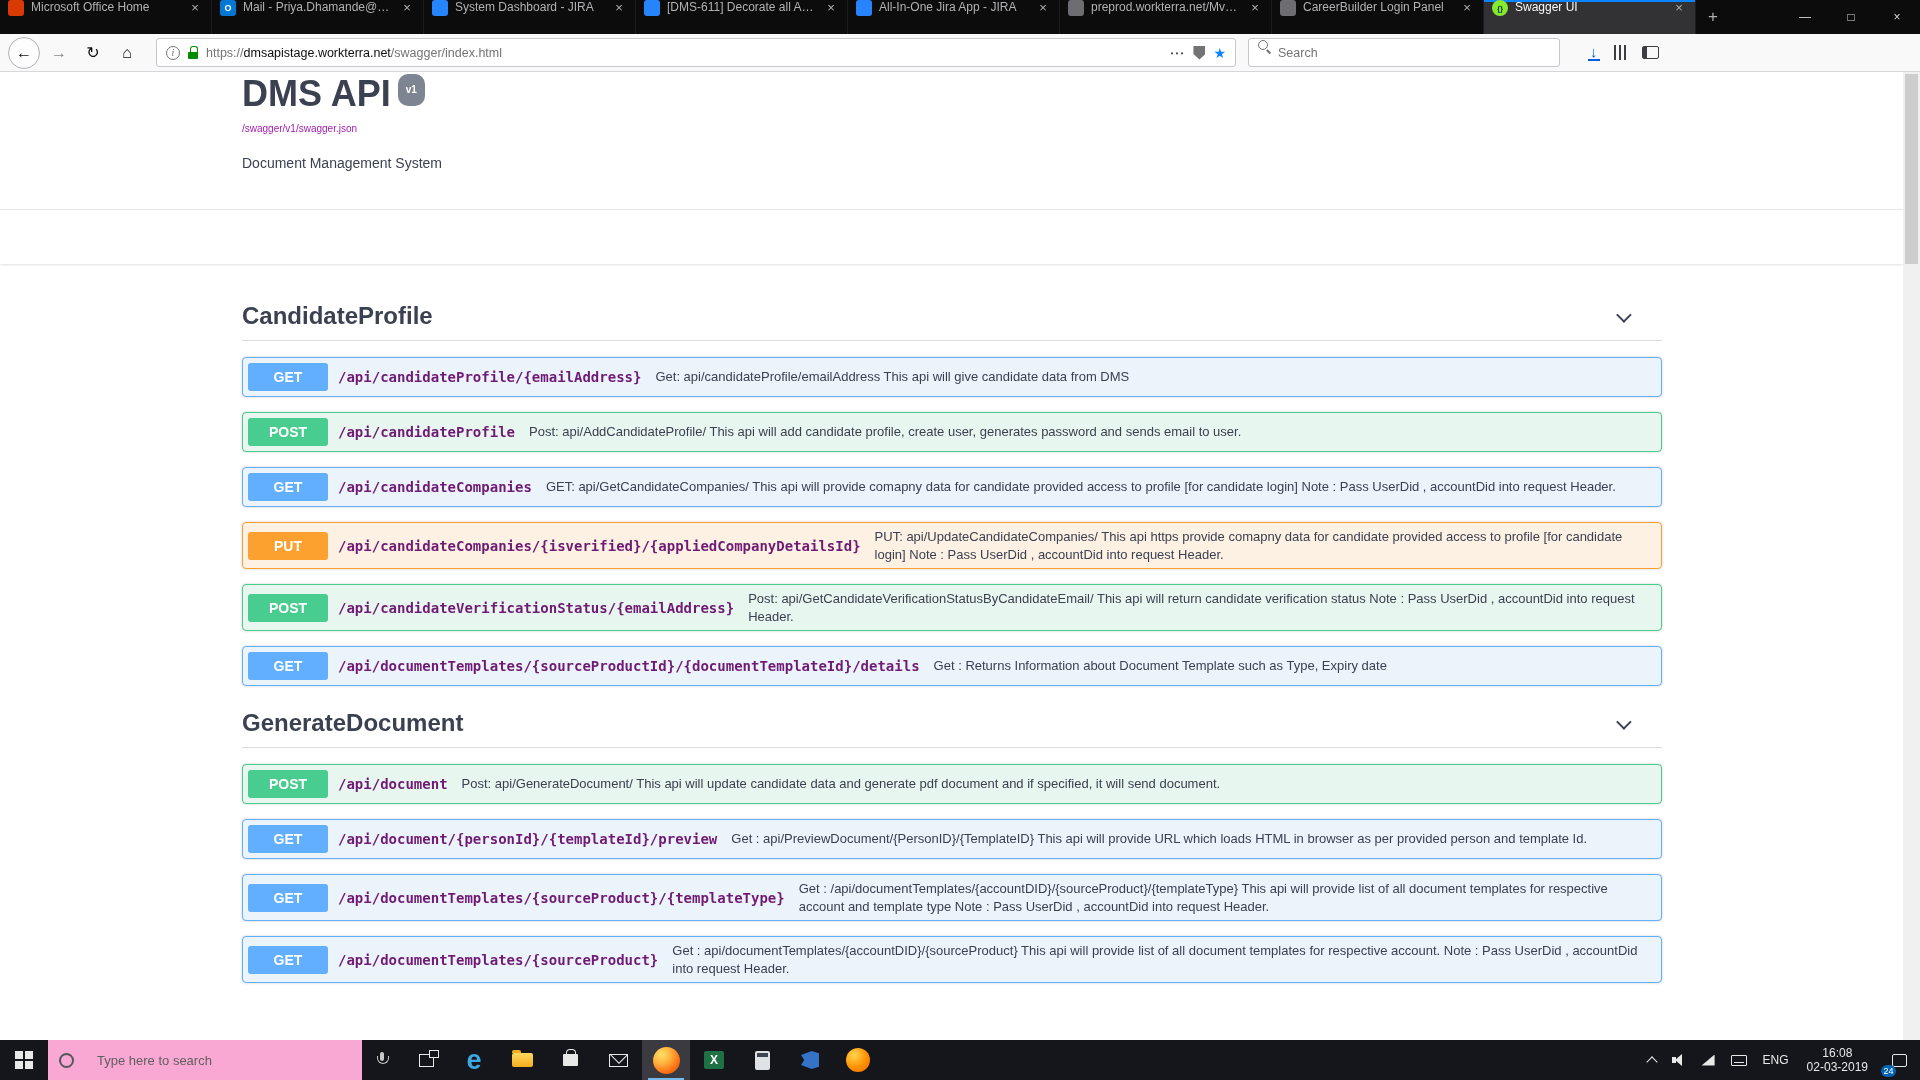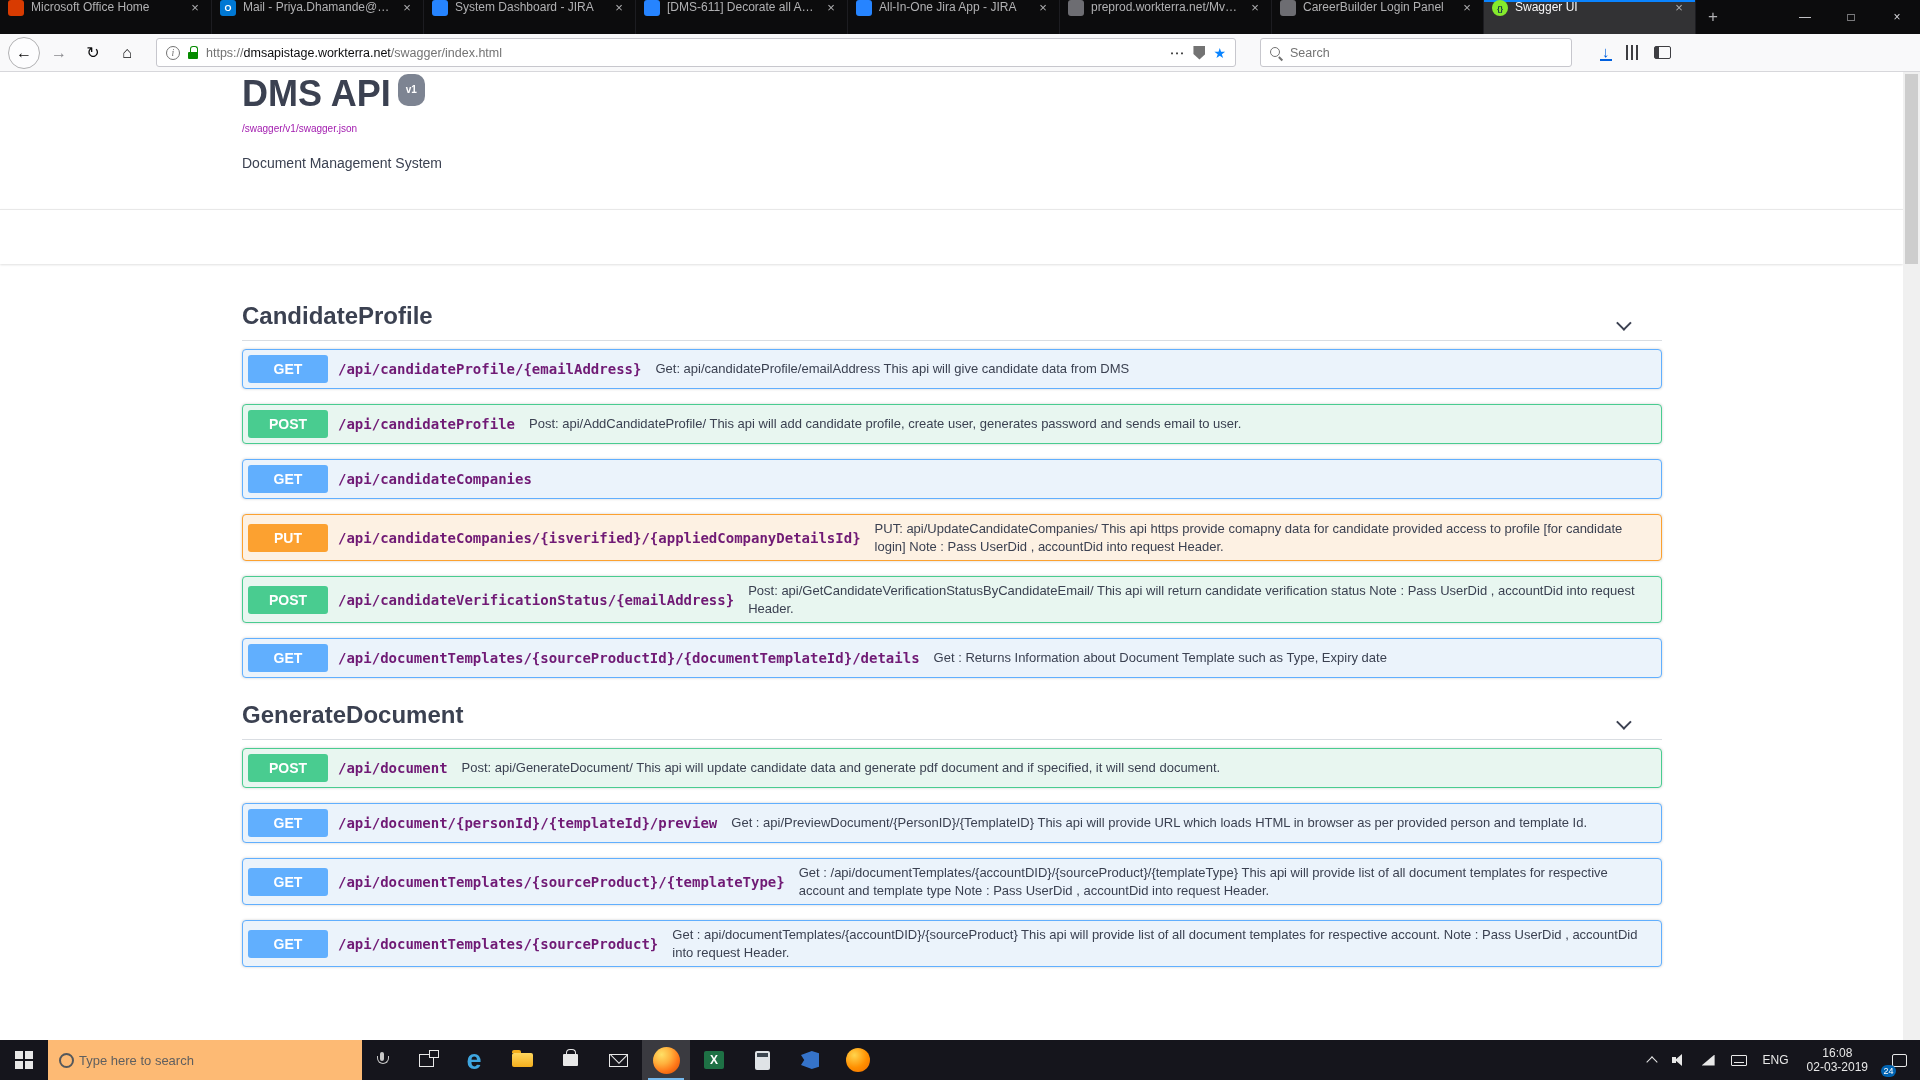"Search" .searchbar { align-items: center -> none; margin-left: 24px -> 12px }
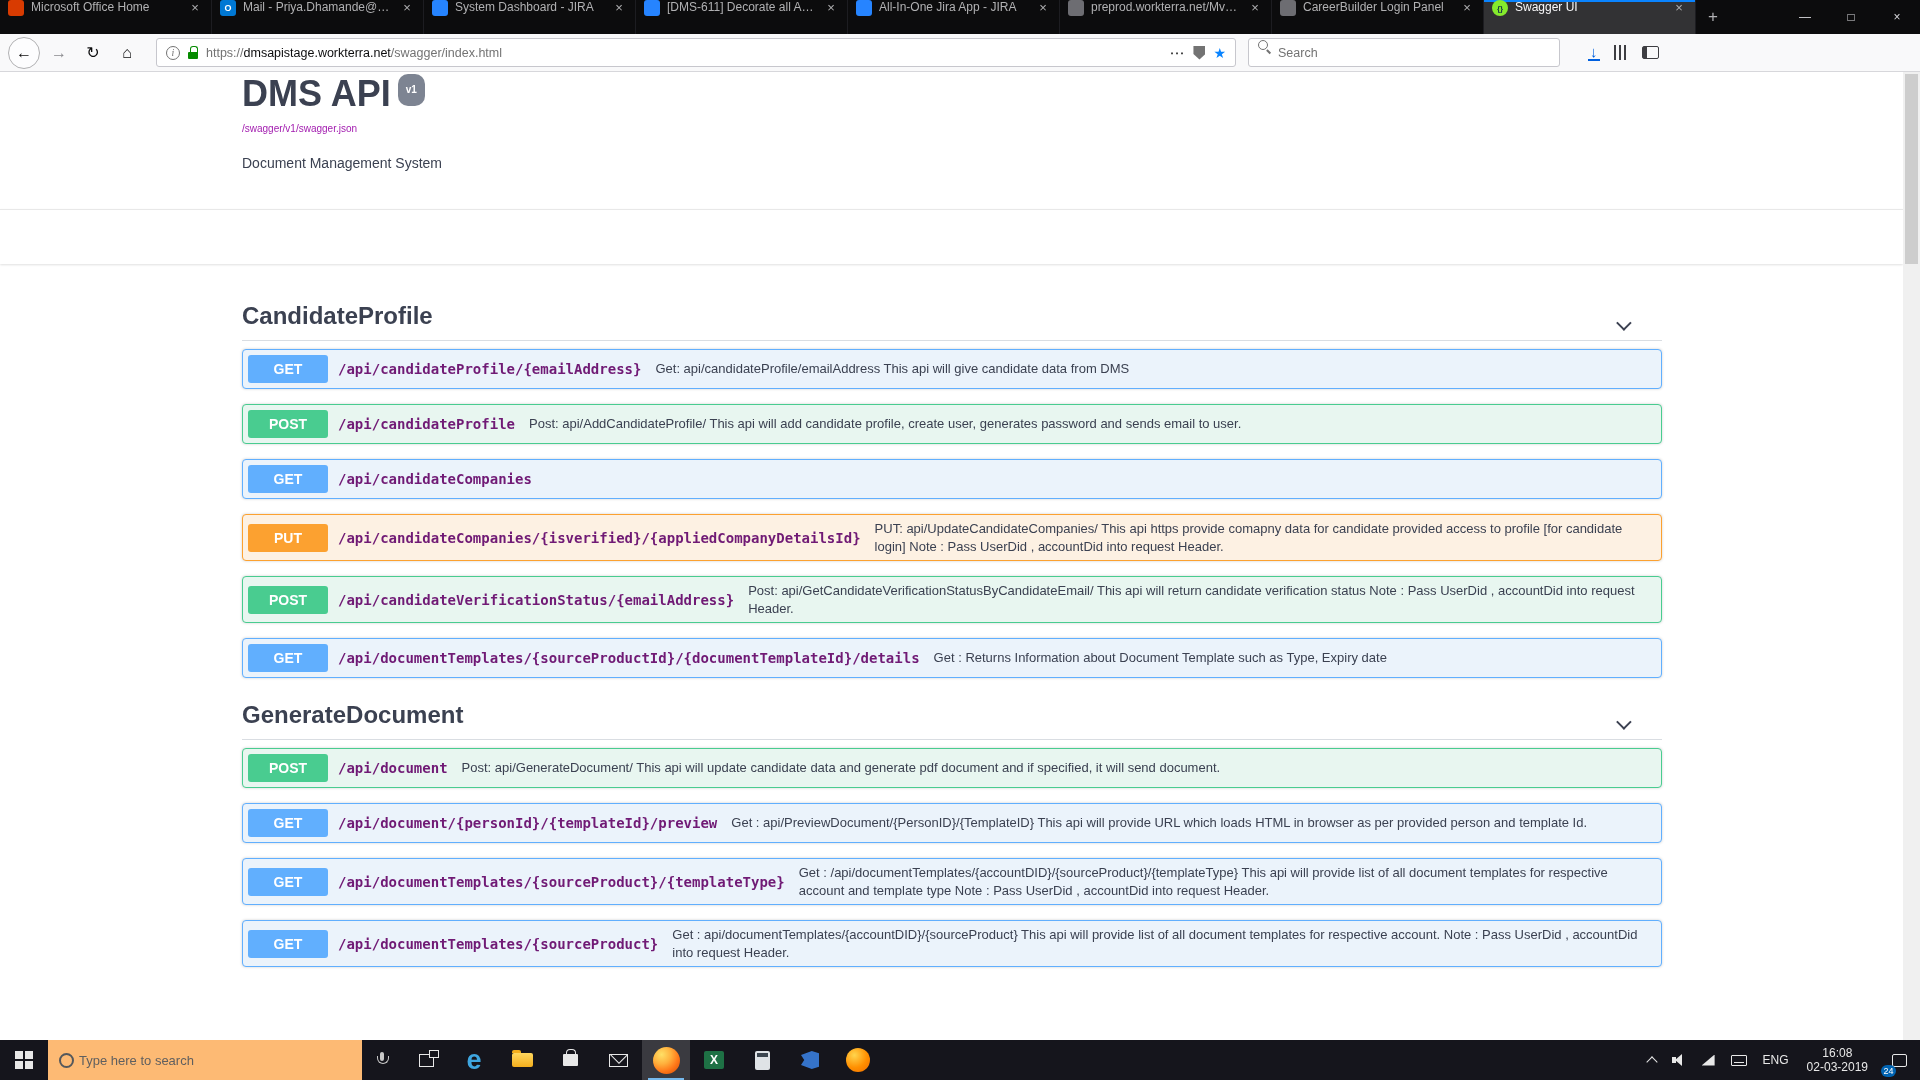"CandidateProfile" .tag-header { align-items: flex-end -> center; margin-bottom: 8px -> 16px }
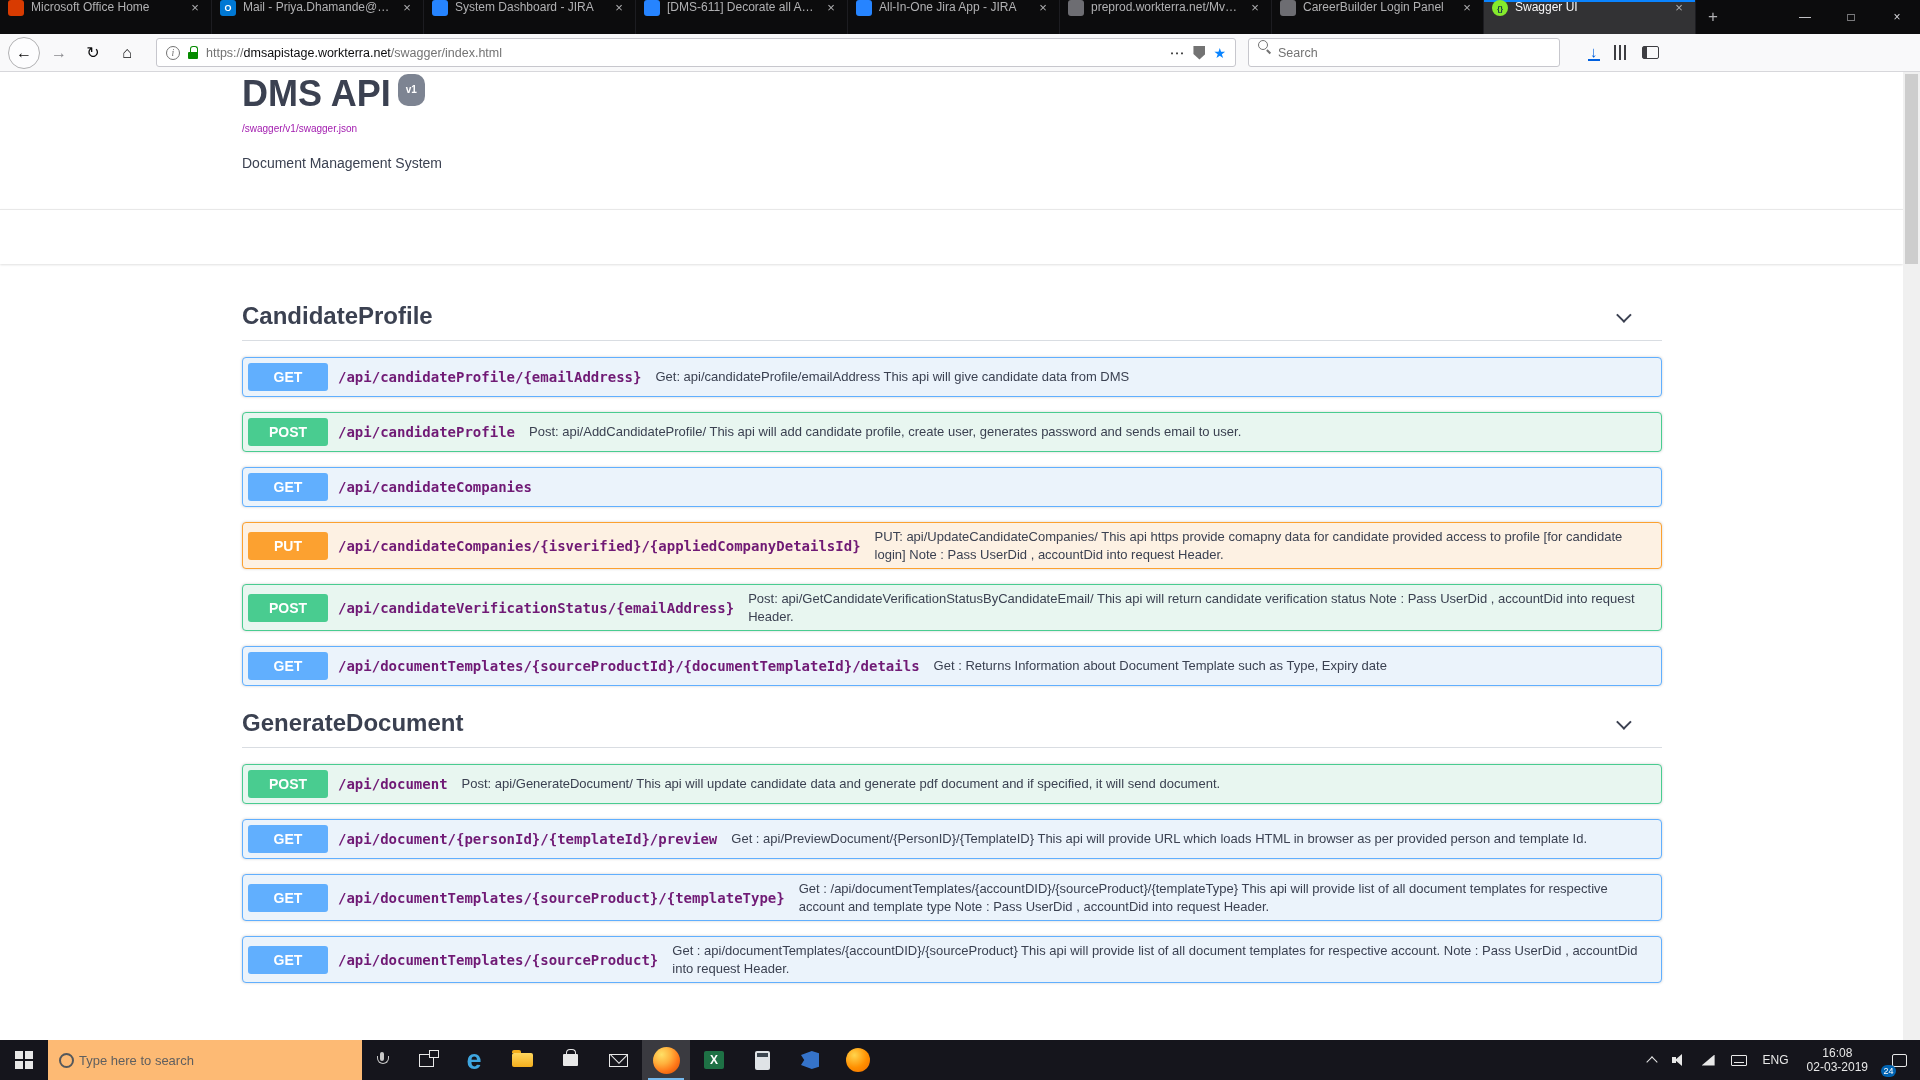"GET: api/GetCandidateCompanies/ This api" span.desc { html: none -> <span>GET: api/GetCandidateCompanies/ This api will provide comapny data for candidate provided access to profile [for candidate login] Note : Pass UserDid , accountDid into request Header.</span> }
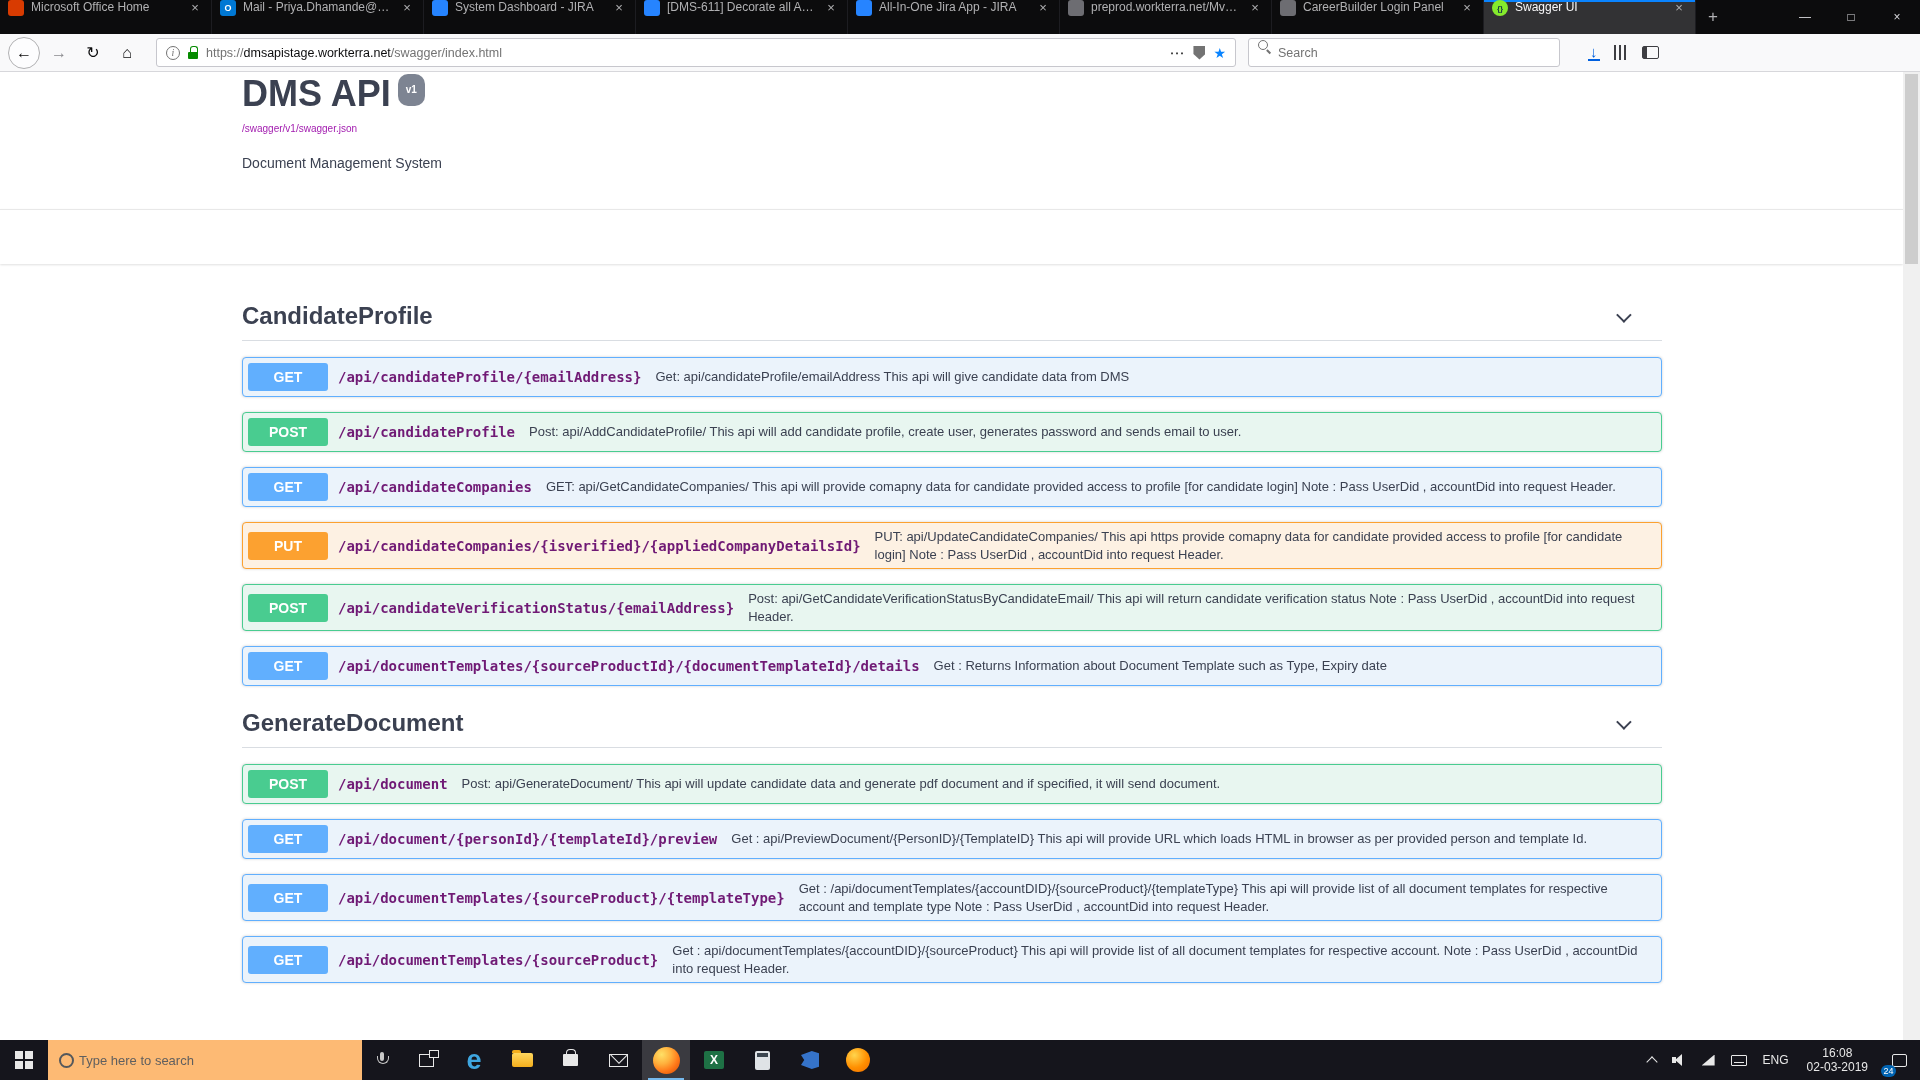"Type here to search" .tb-search { background: #fdba74 -> #f9a8d4; gap: 5px -> 23px }
